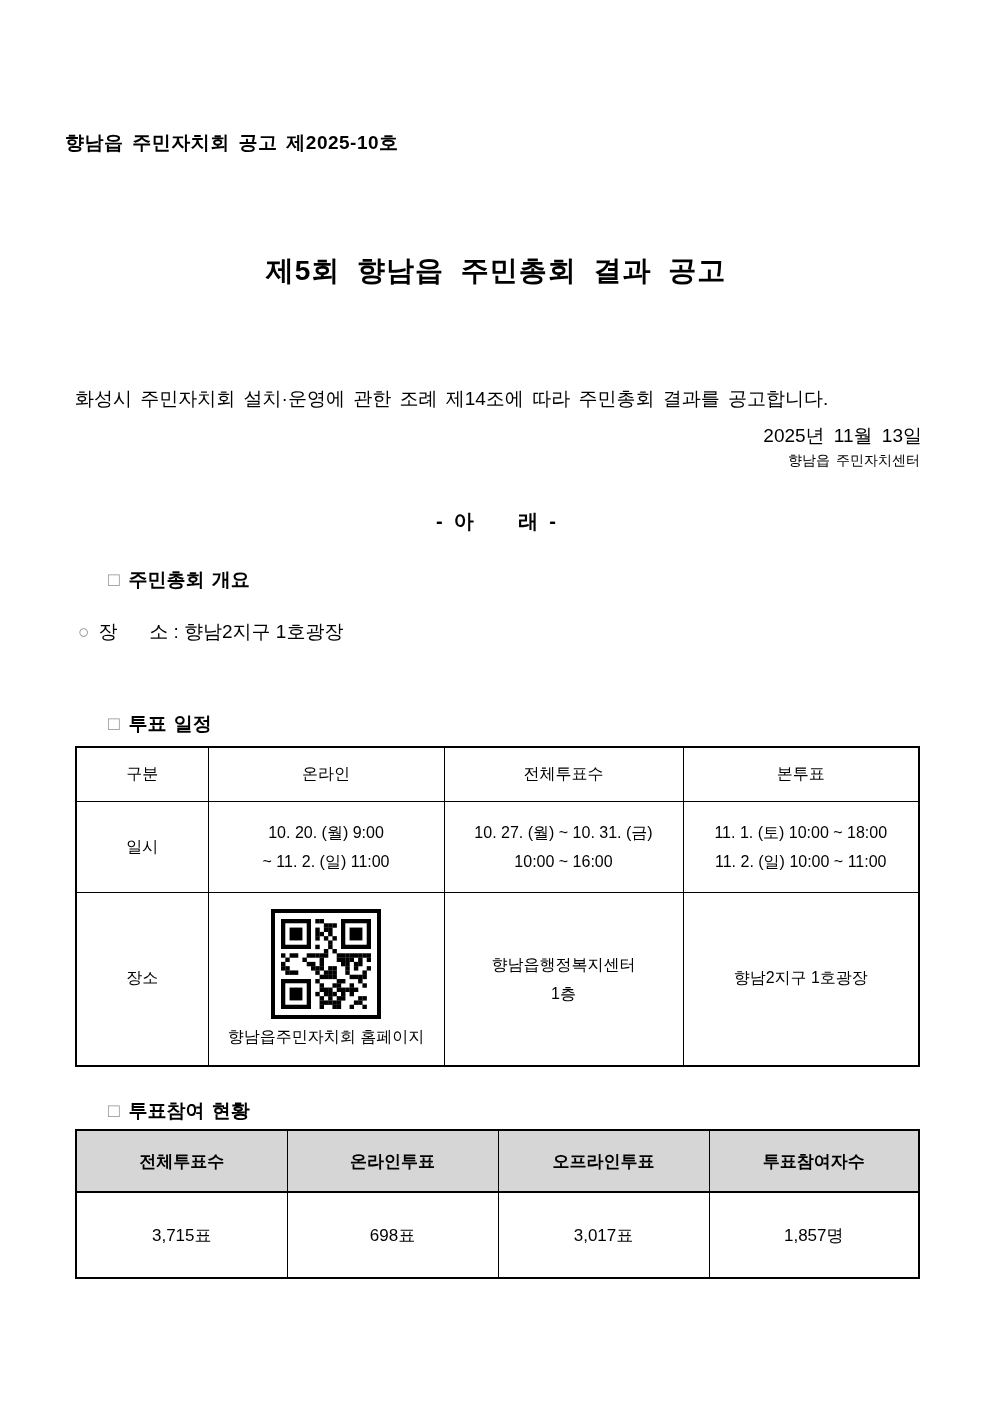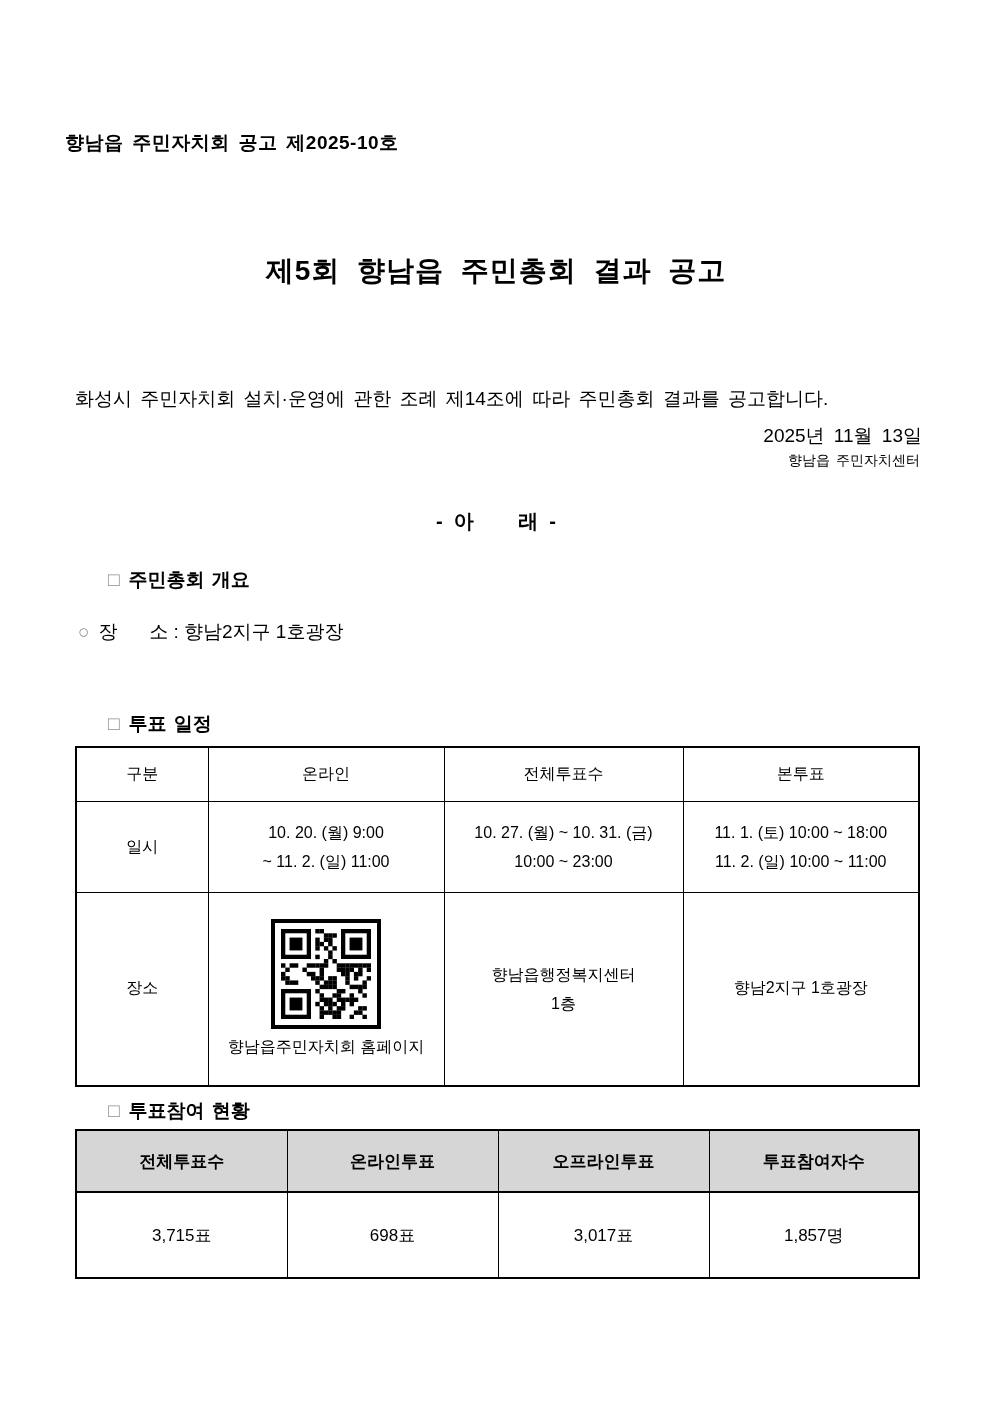"10:00 ~ 23:00" div { text: 23:00 -> 16:00 }
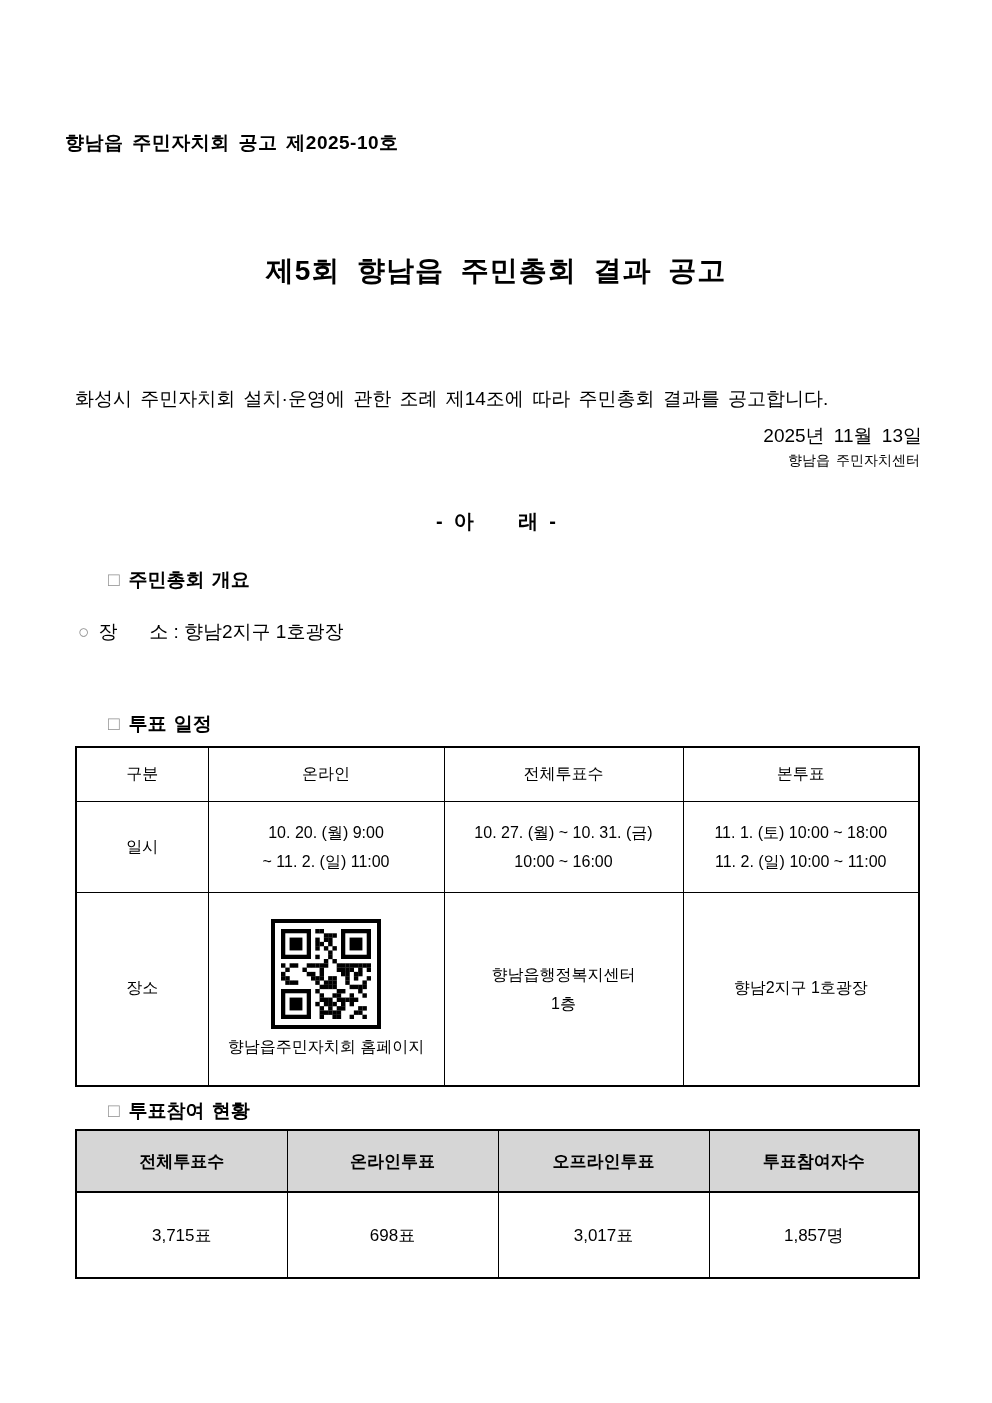"장소" .t1-prow { height: 193px -> 173px }
